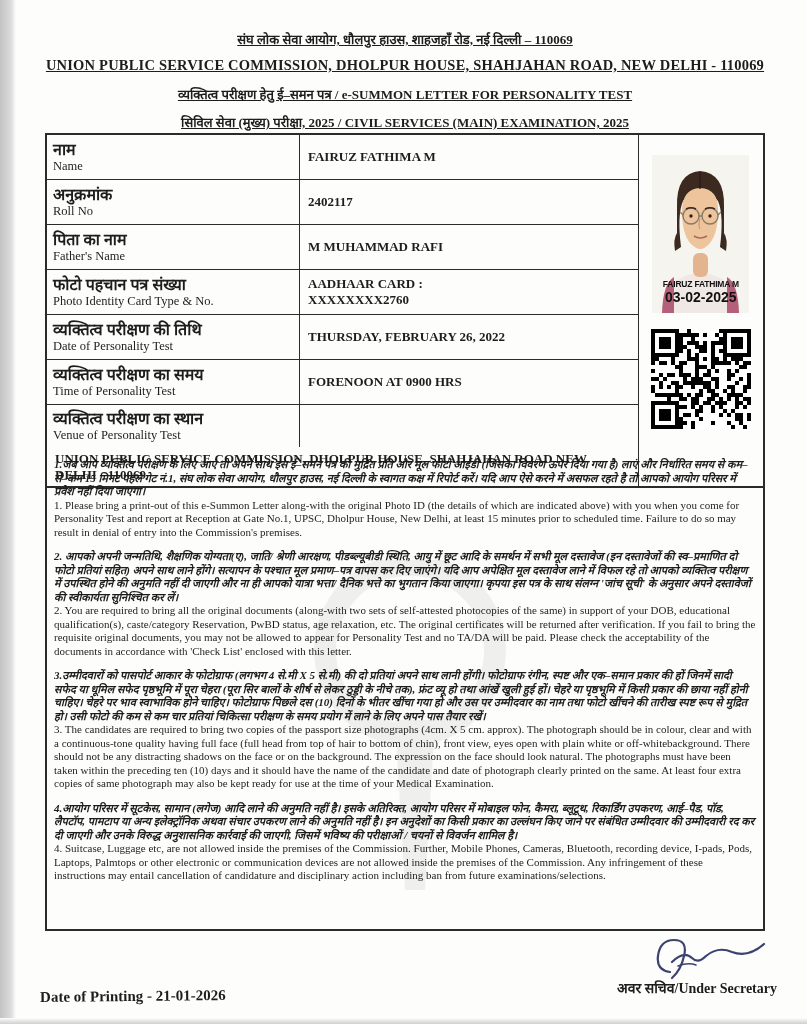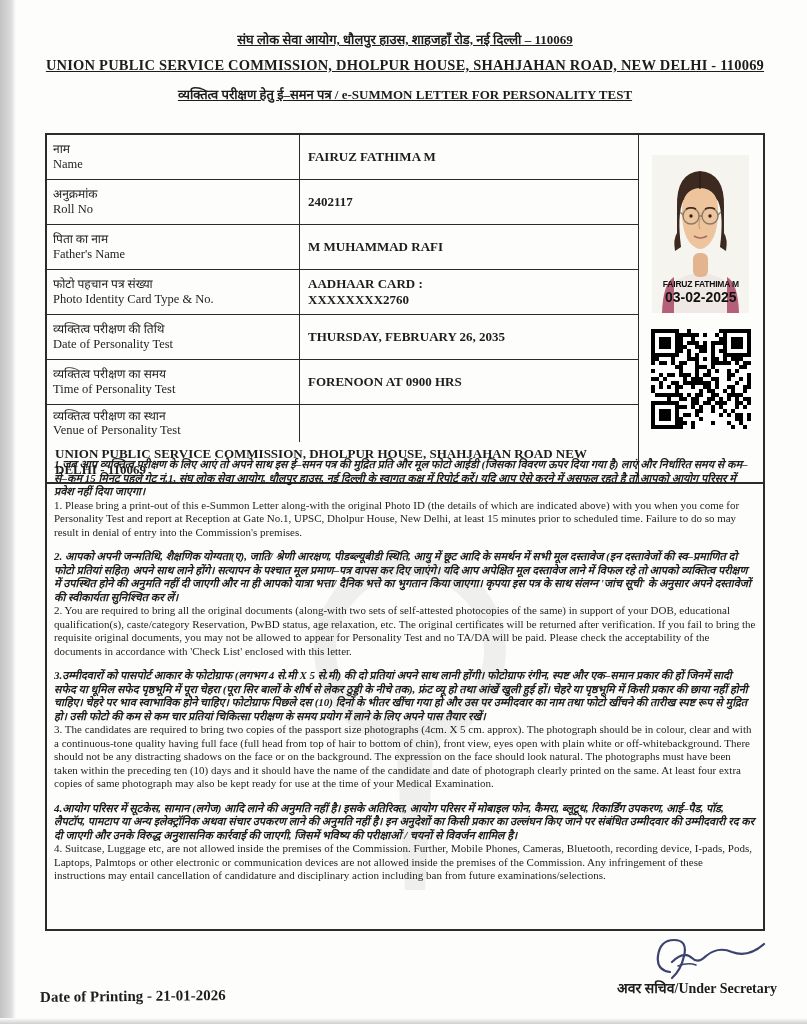"सिविल सेवा (मुख्य) परीक्षा, 2025" div.h-line4 { html: none -> <div>सिविल सेवा (मुख्य) परीक्षा, 2025 / CIVIL SERVICES (MAIN) EXAMINATION, 2025</div> }
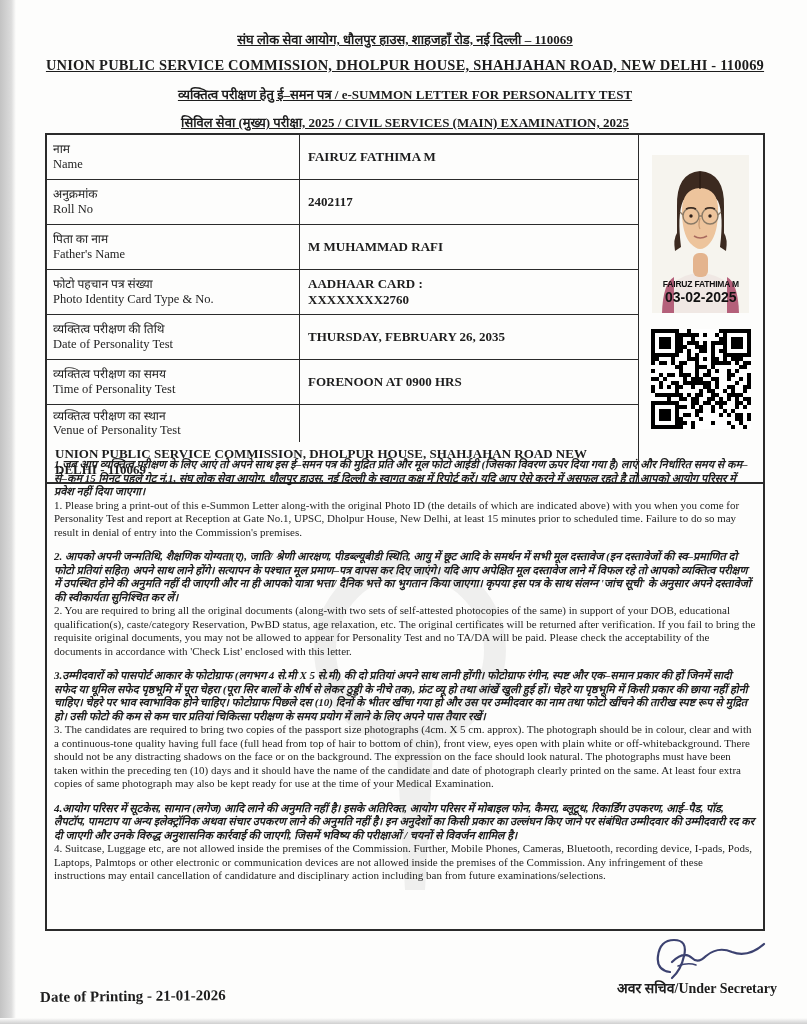"नाम" .cell-label .lbl-hi { font-size: 12px -> 16px; font-weight: normal -> bold }
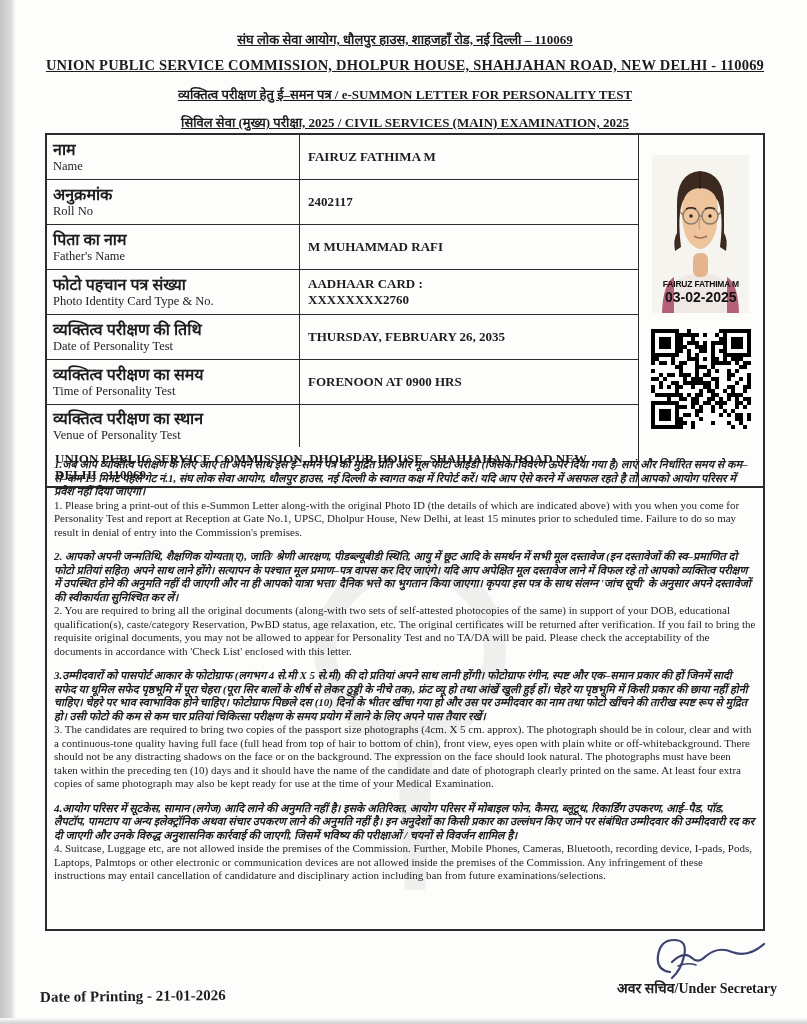"THURSDAY, FEBRUARY 26, 2035" div.cell-value { text: 2035 -> 2022 }
